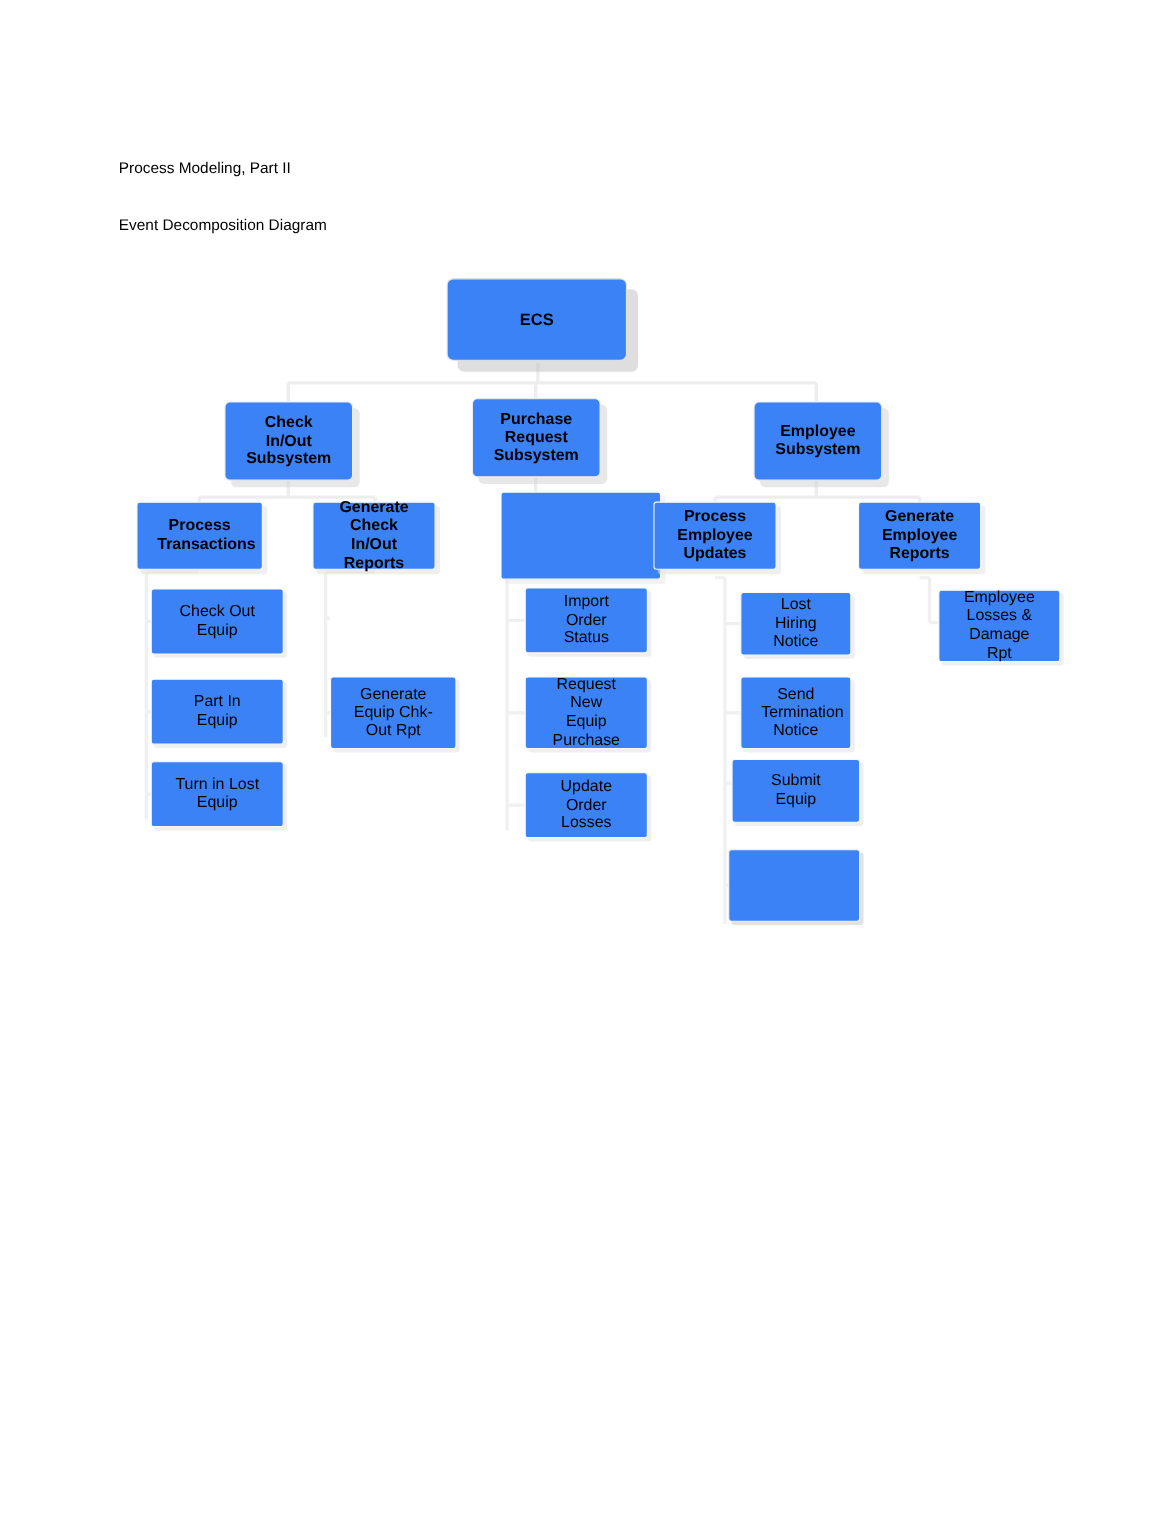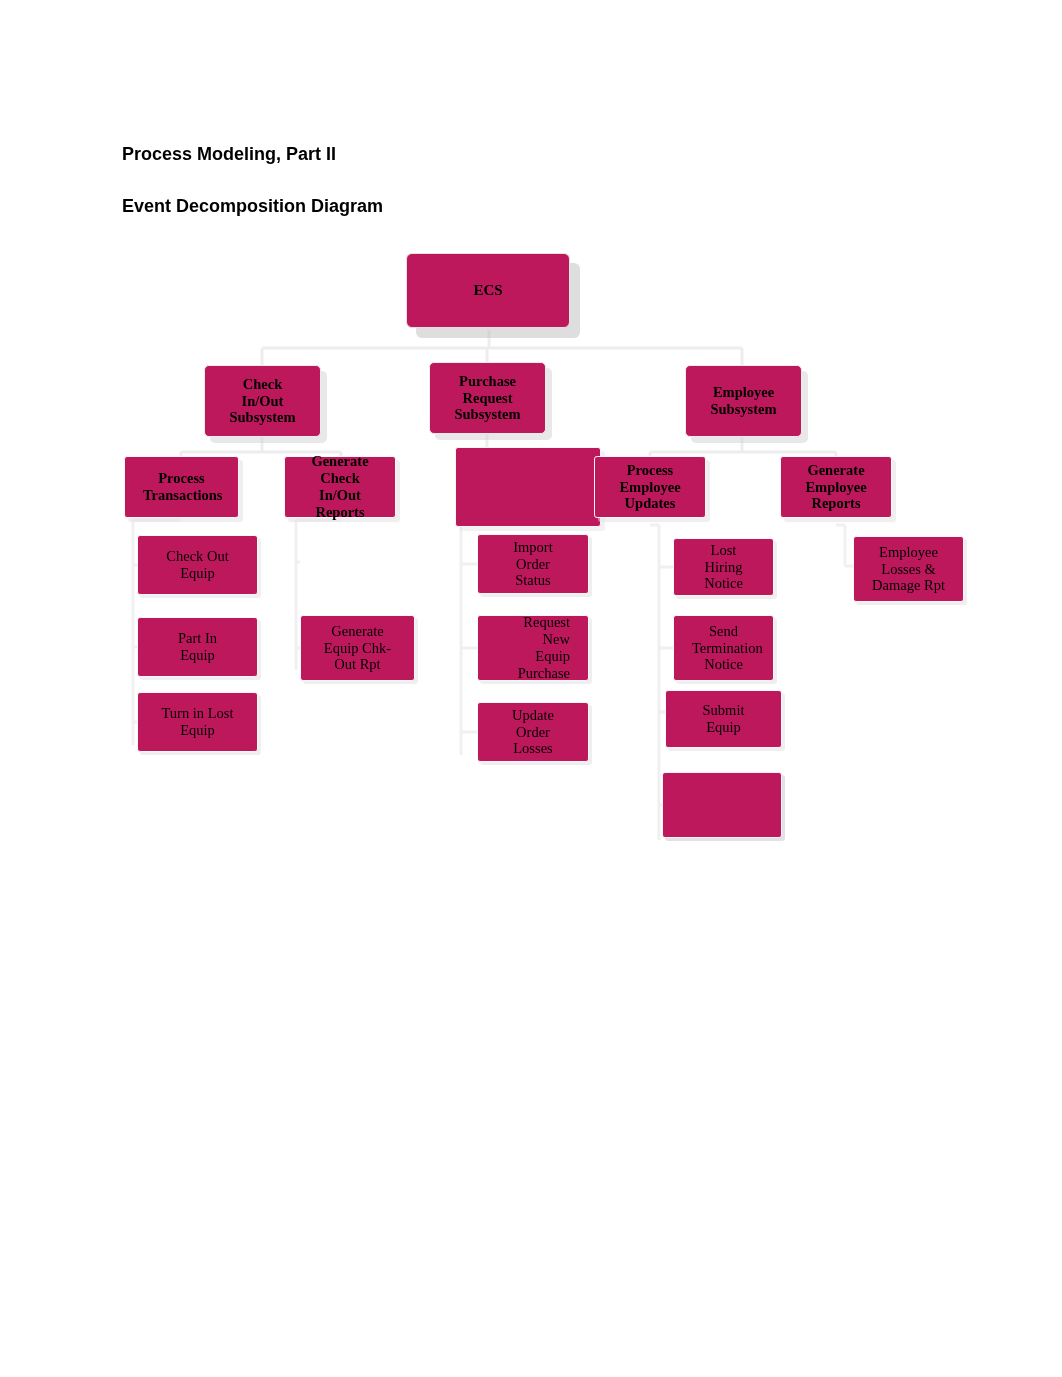"Process Modeling, Part II" .doc-sub { font-size: 18px -> 14px; font-weight: bold -> normal; left: 122px -> 108px }
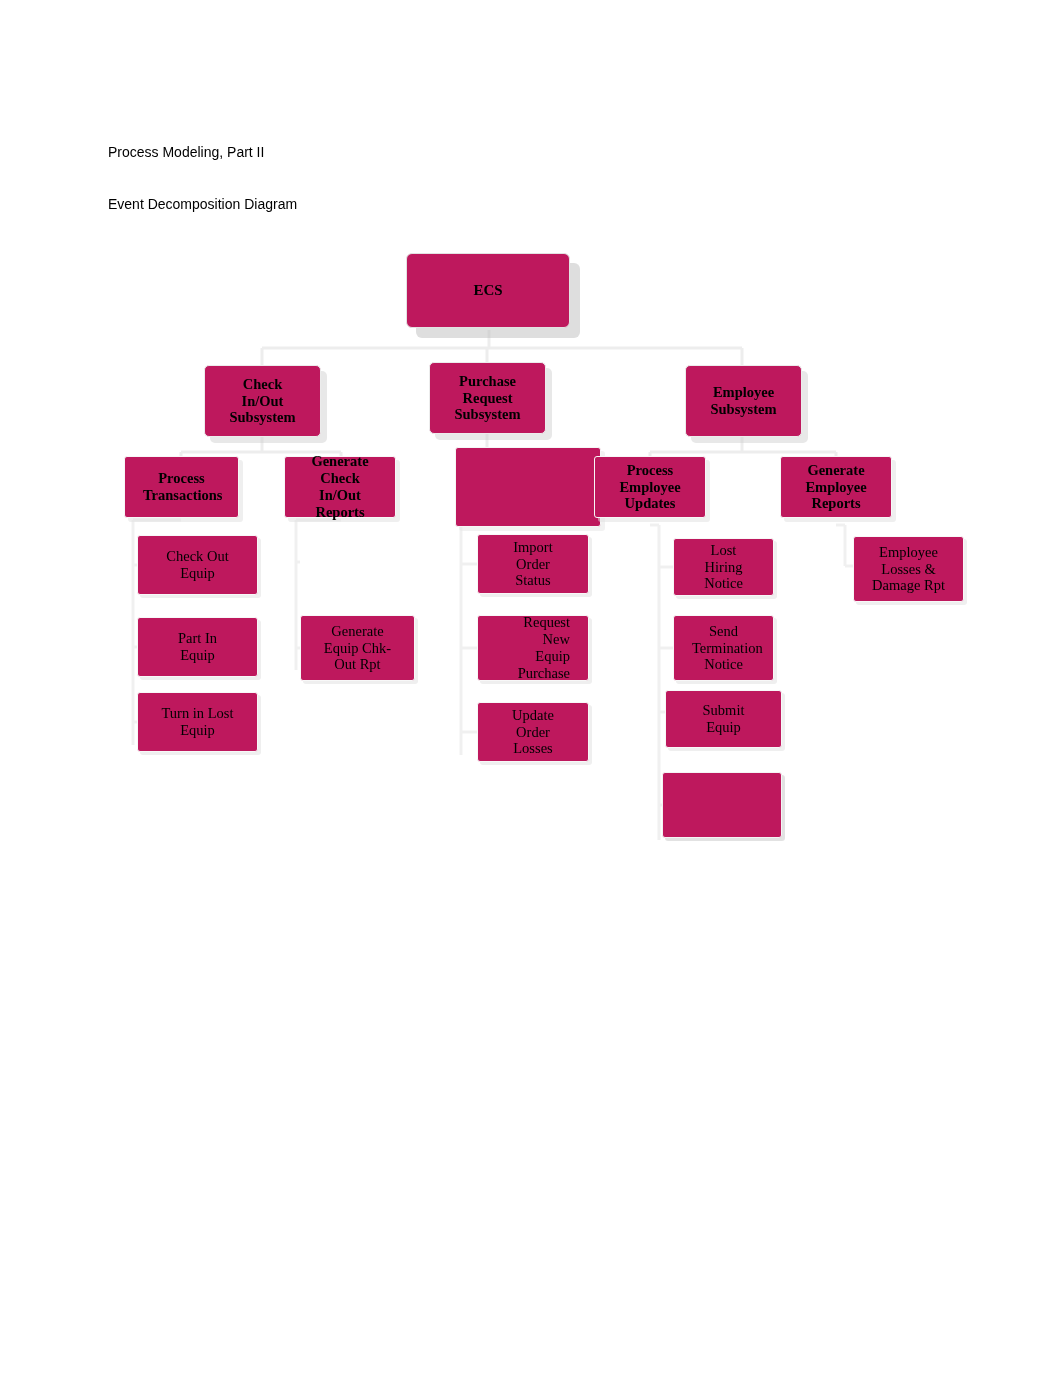"ECS" .node { background: #be185d -> #3b82f6; font-family: Liberation Serif, serif -> none }
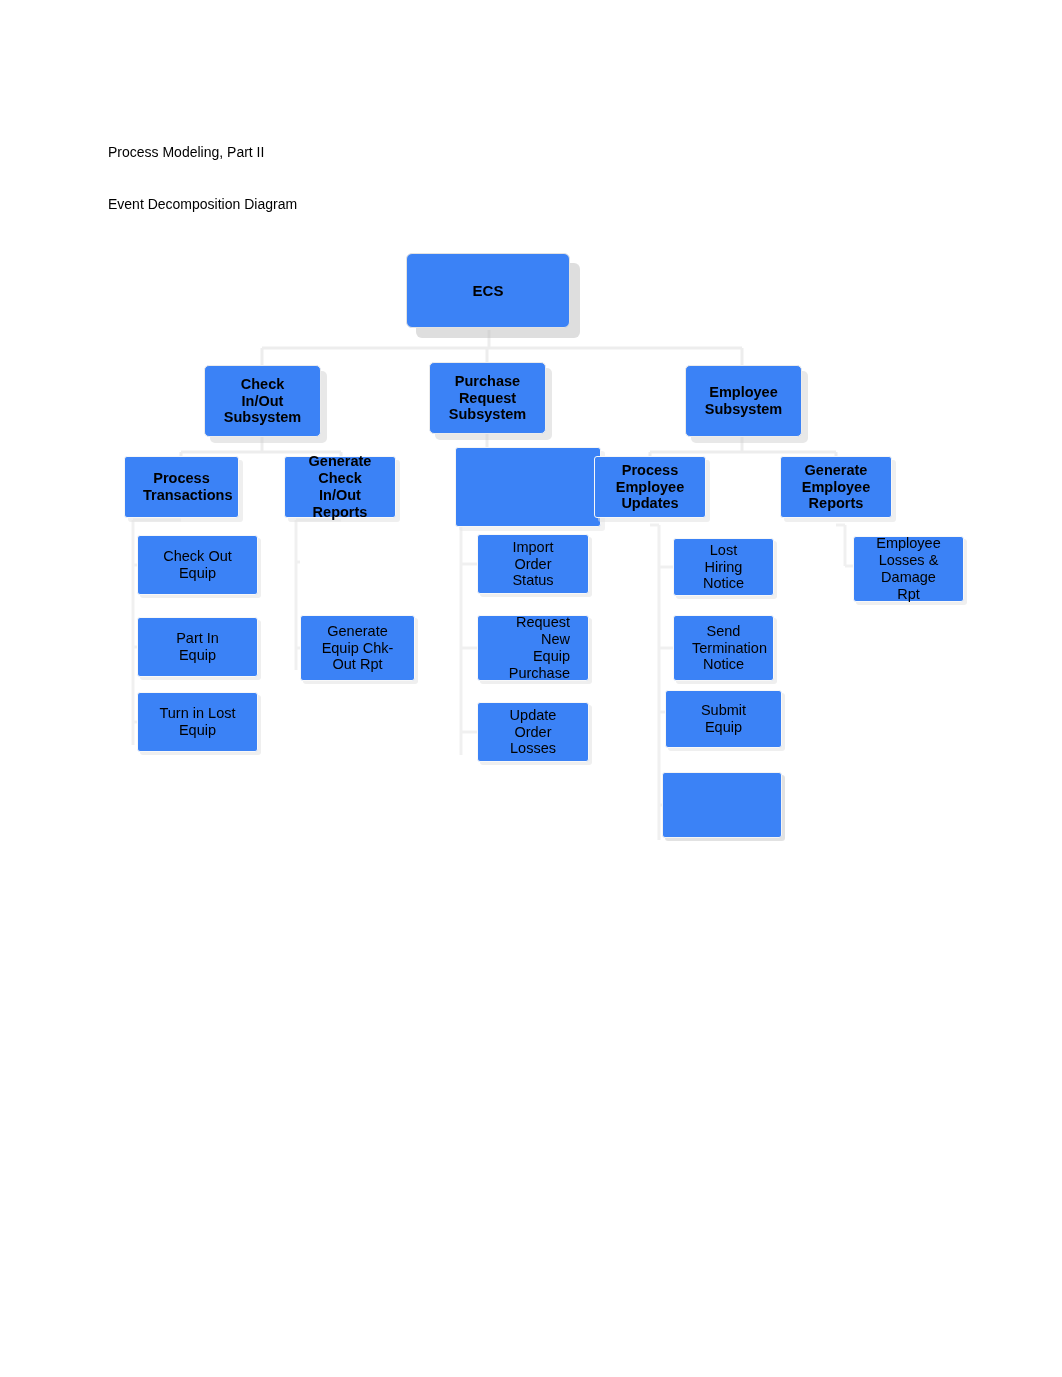"Request New" div.node { text-align: right -> none }
